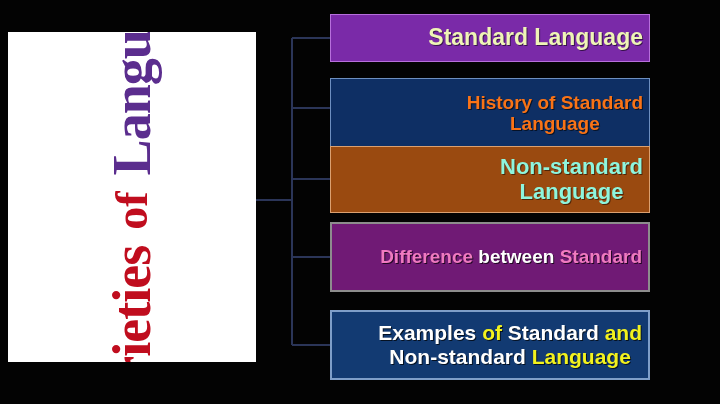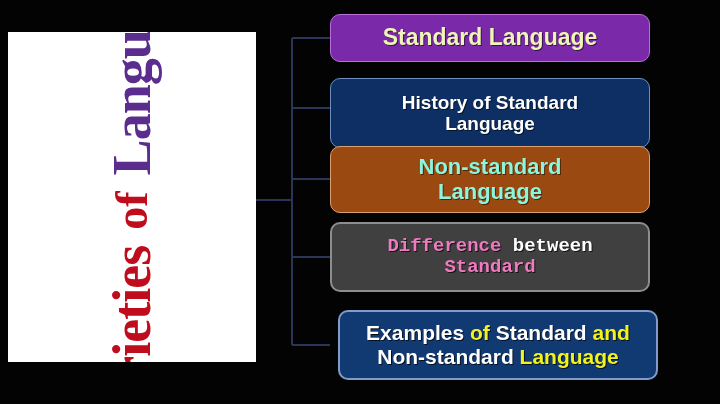"Standard Language" .node { border-radius: 10px -> none; justify-content: center -> flex-end }
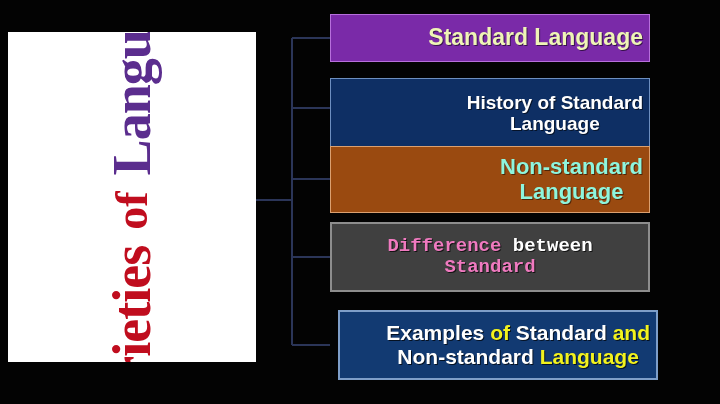"History of Standard" #node-2 { color: #ffffff -> #f97316 }
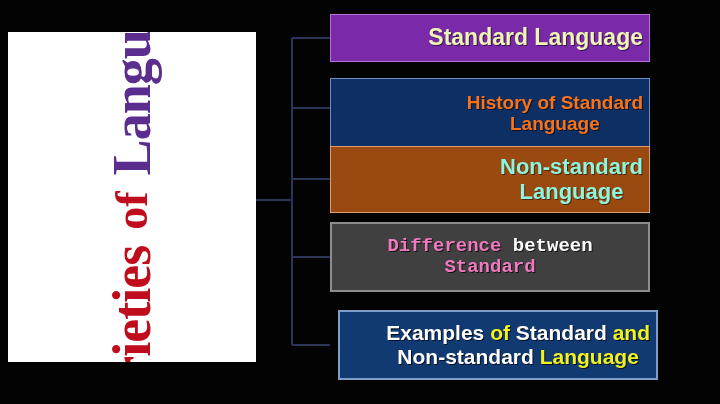"Difference between Standard" #node-4 { background: #404040 -> #701a75; font-family: Liberation Mono, monospace -> none }
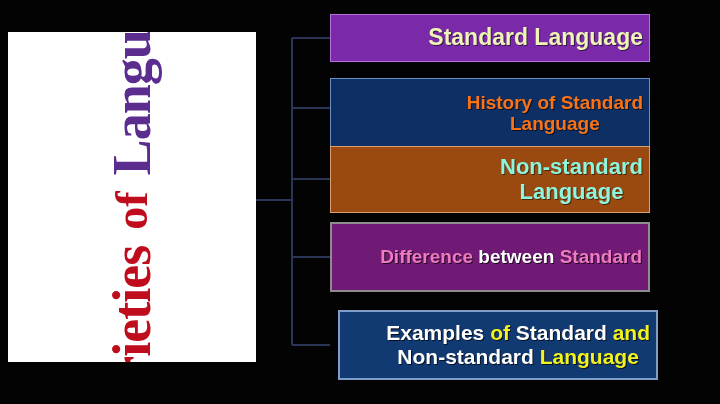"Examples of Standard and" #node-5 { margin-left: 8px -> none }
